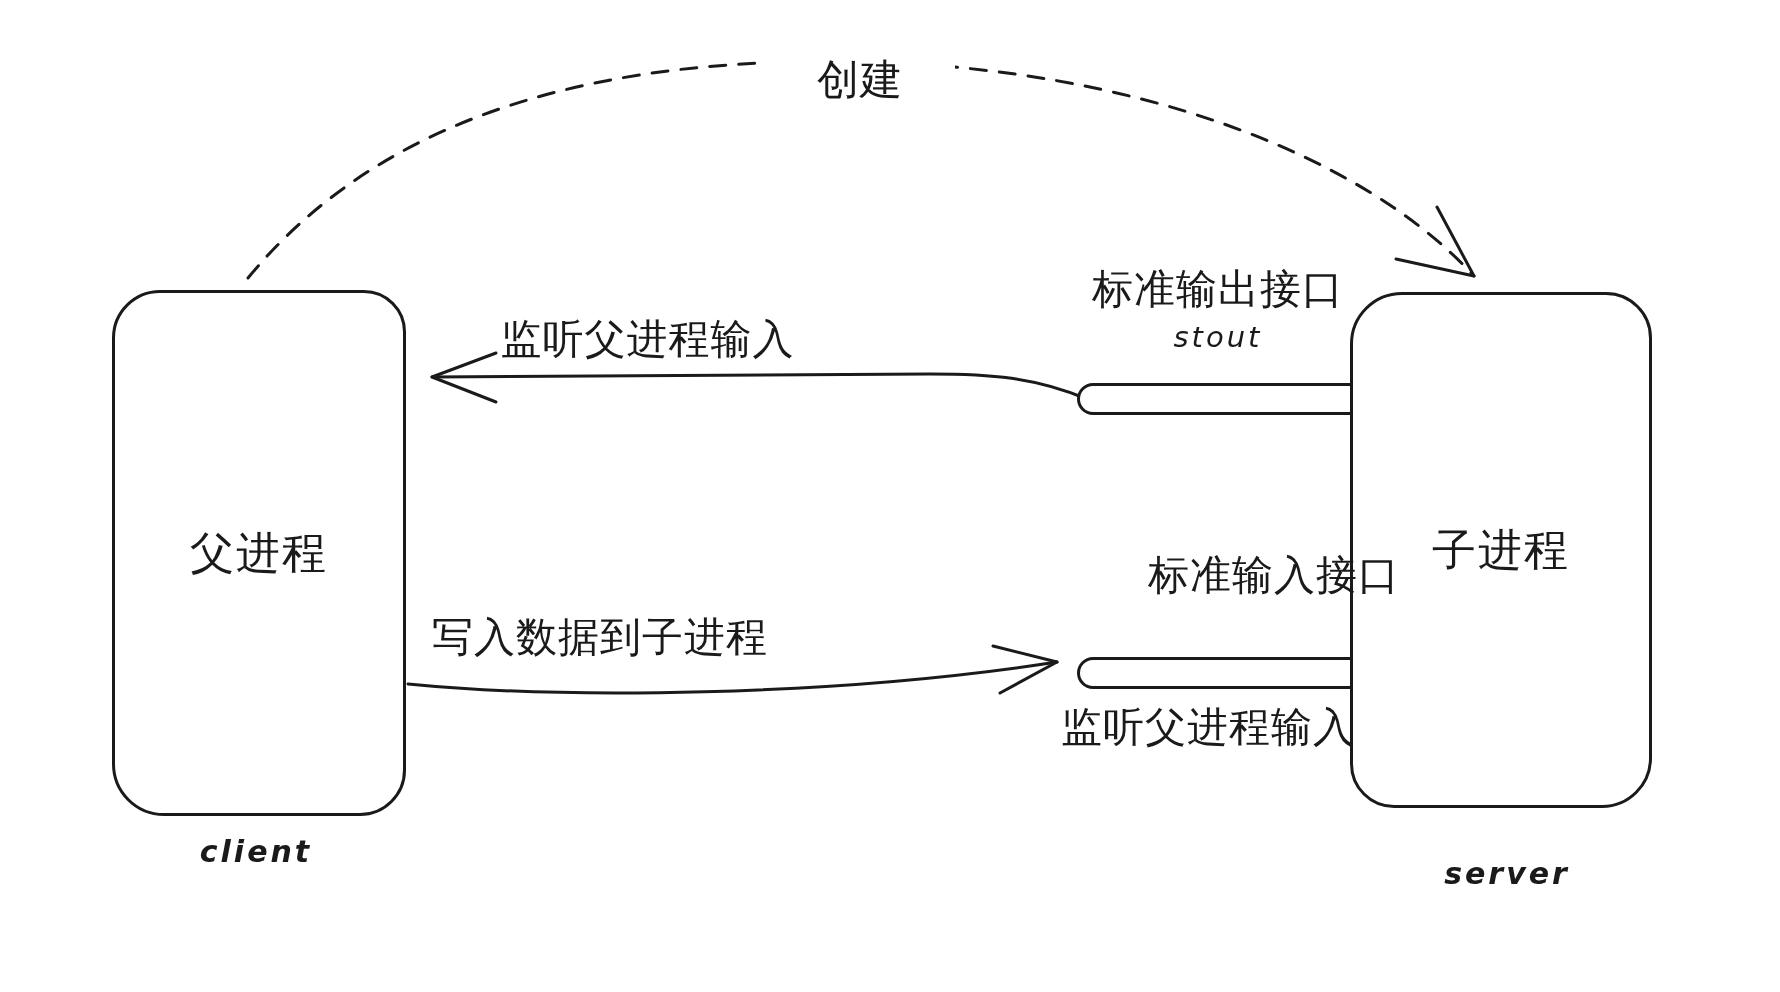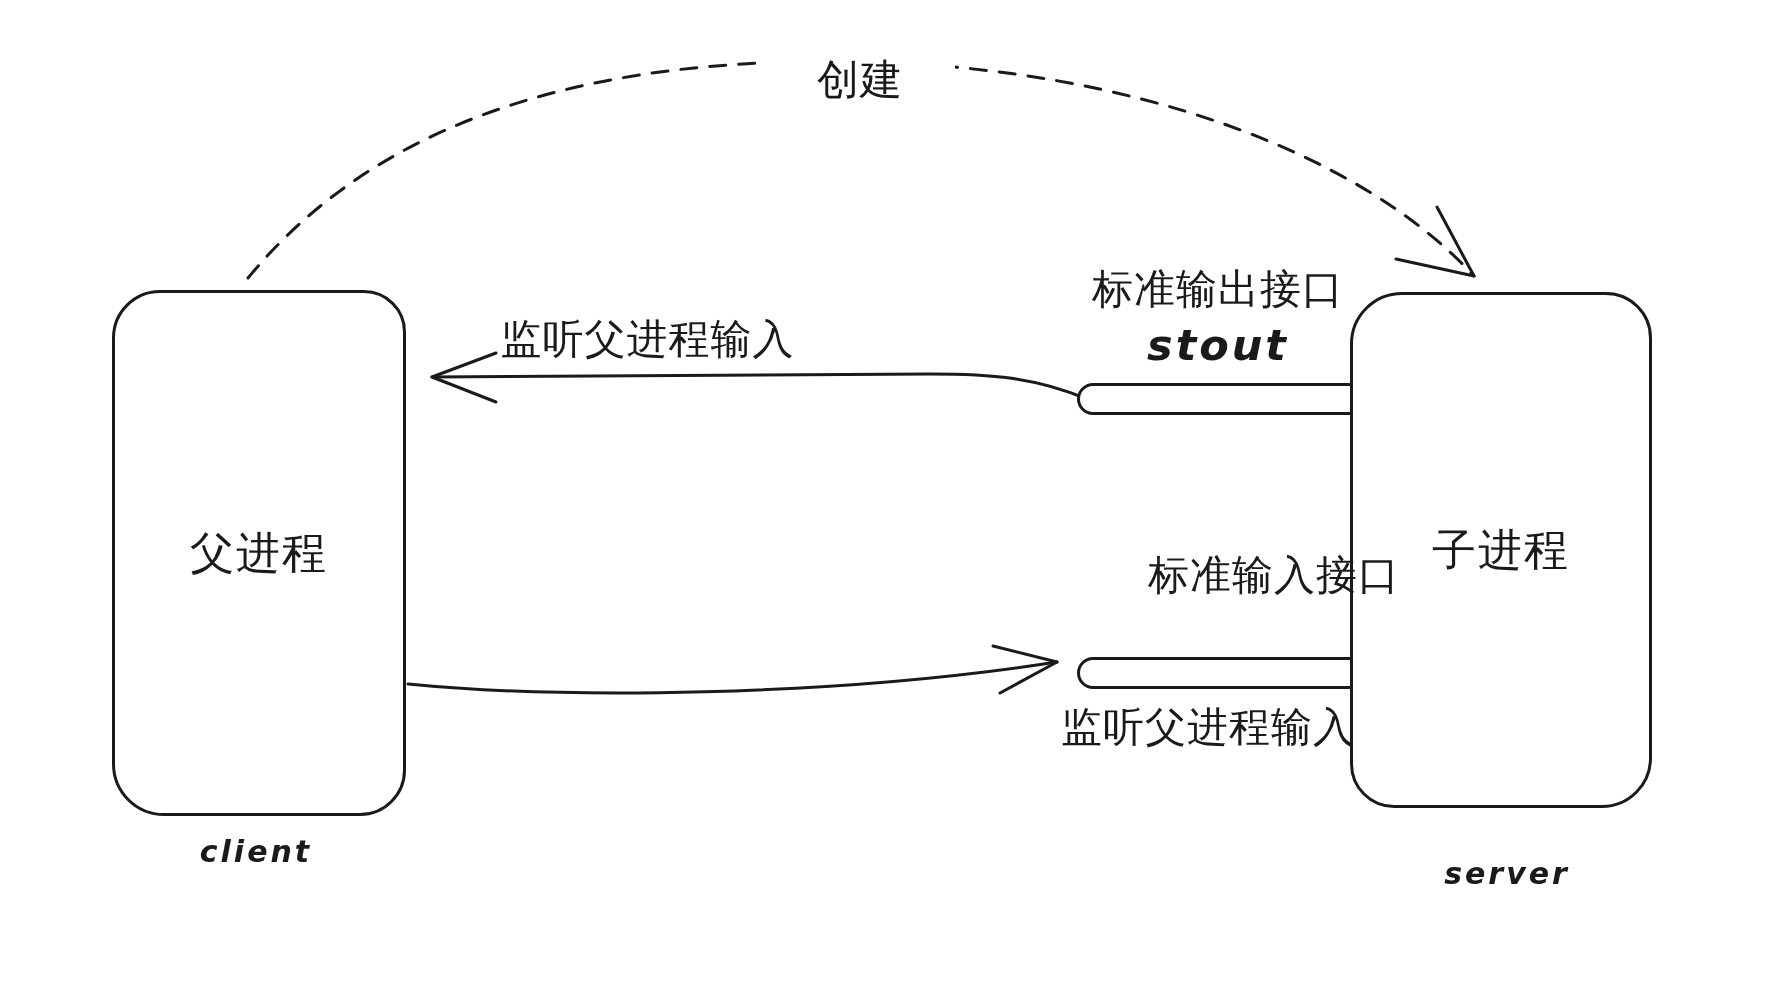"stout" .lbl.hand { font-size: 43px -> 29px; font-weight: bold -> normal }
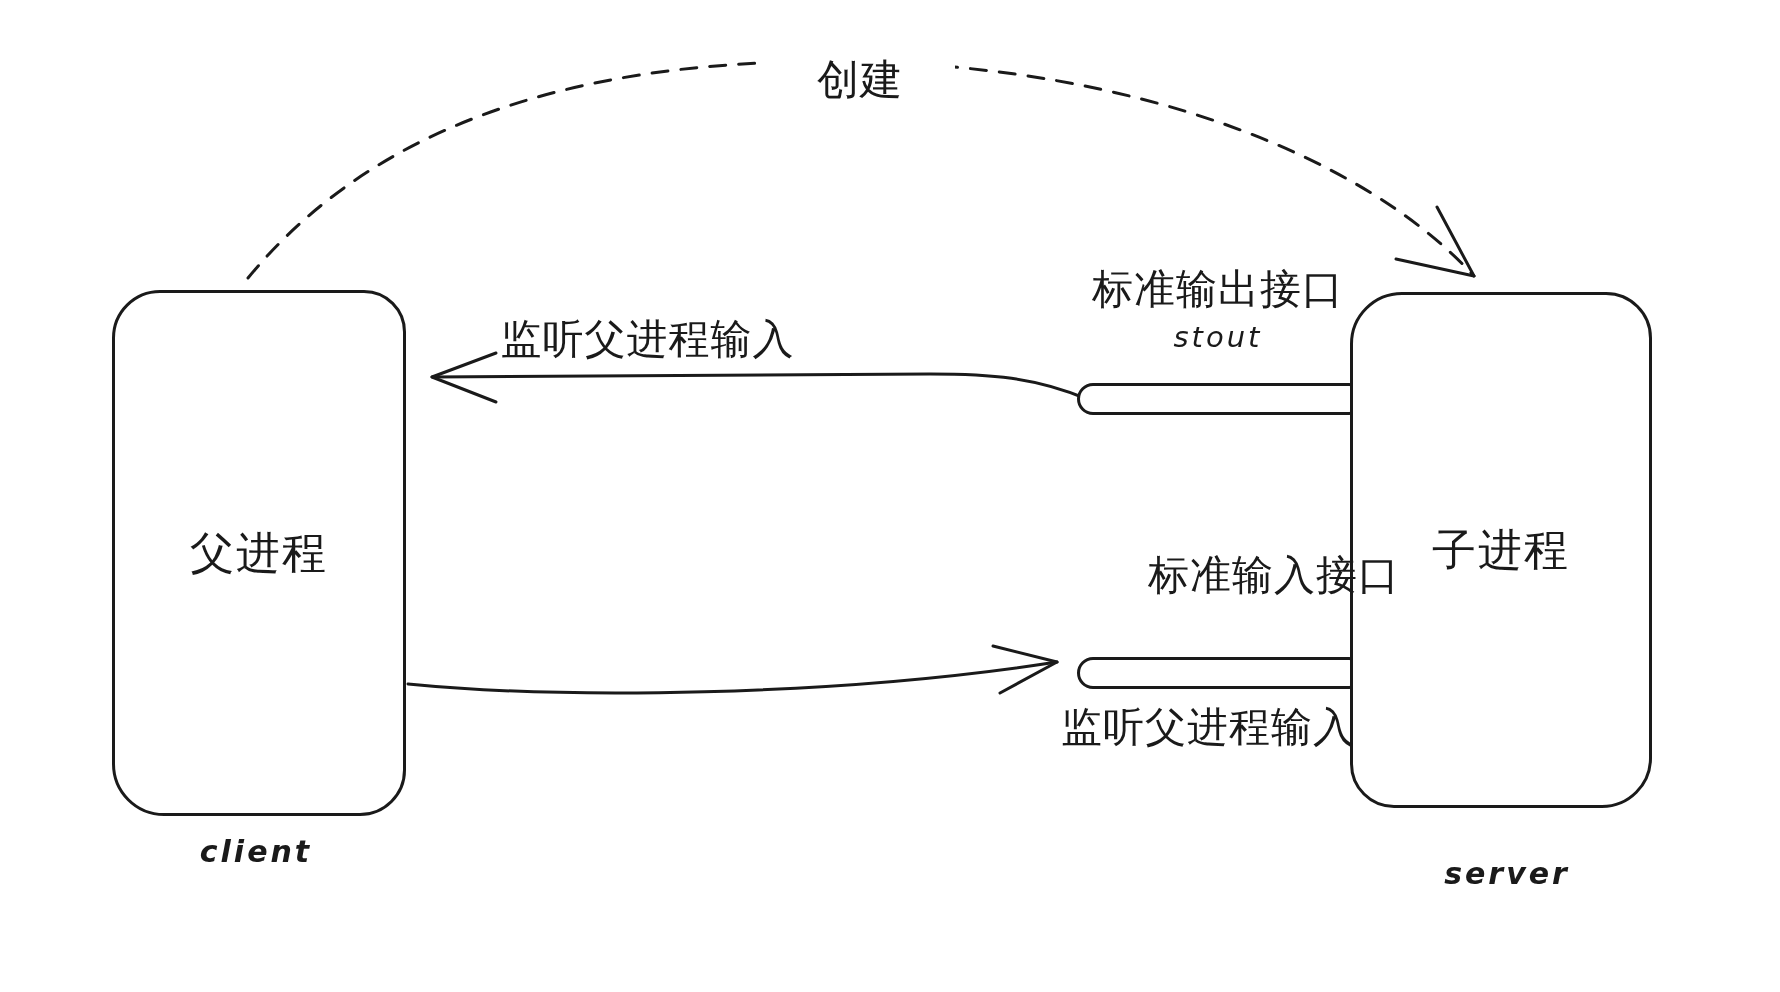"写入数据到子进程" div.lbl { html: none -> <div>写入数据到子进程</div> }
